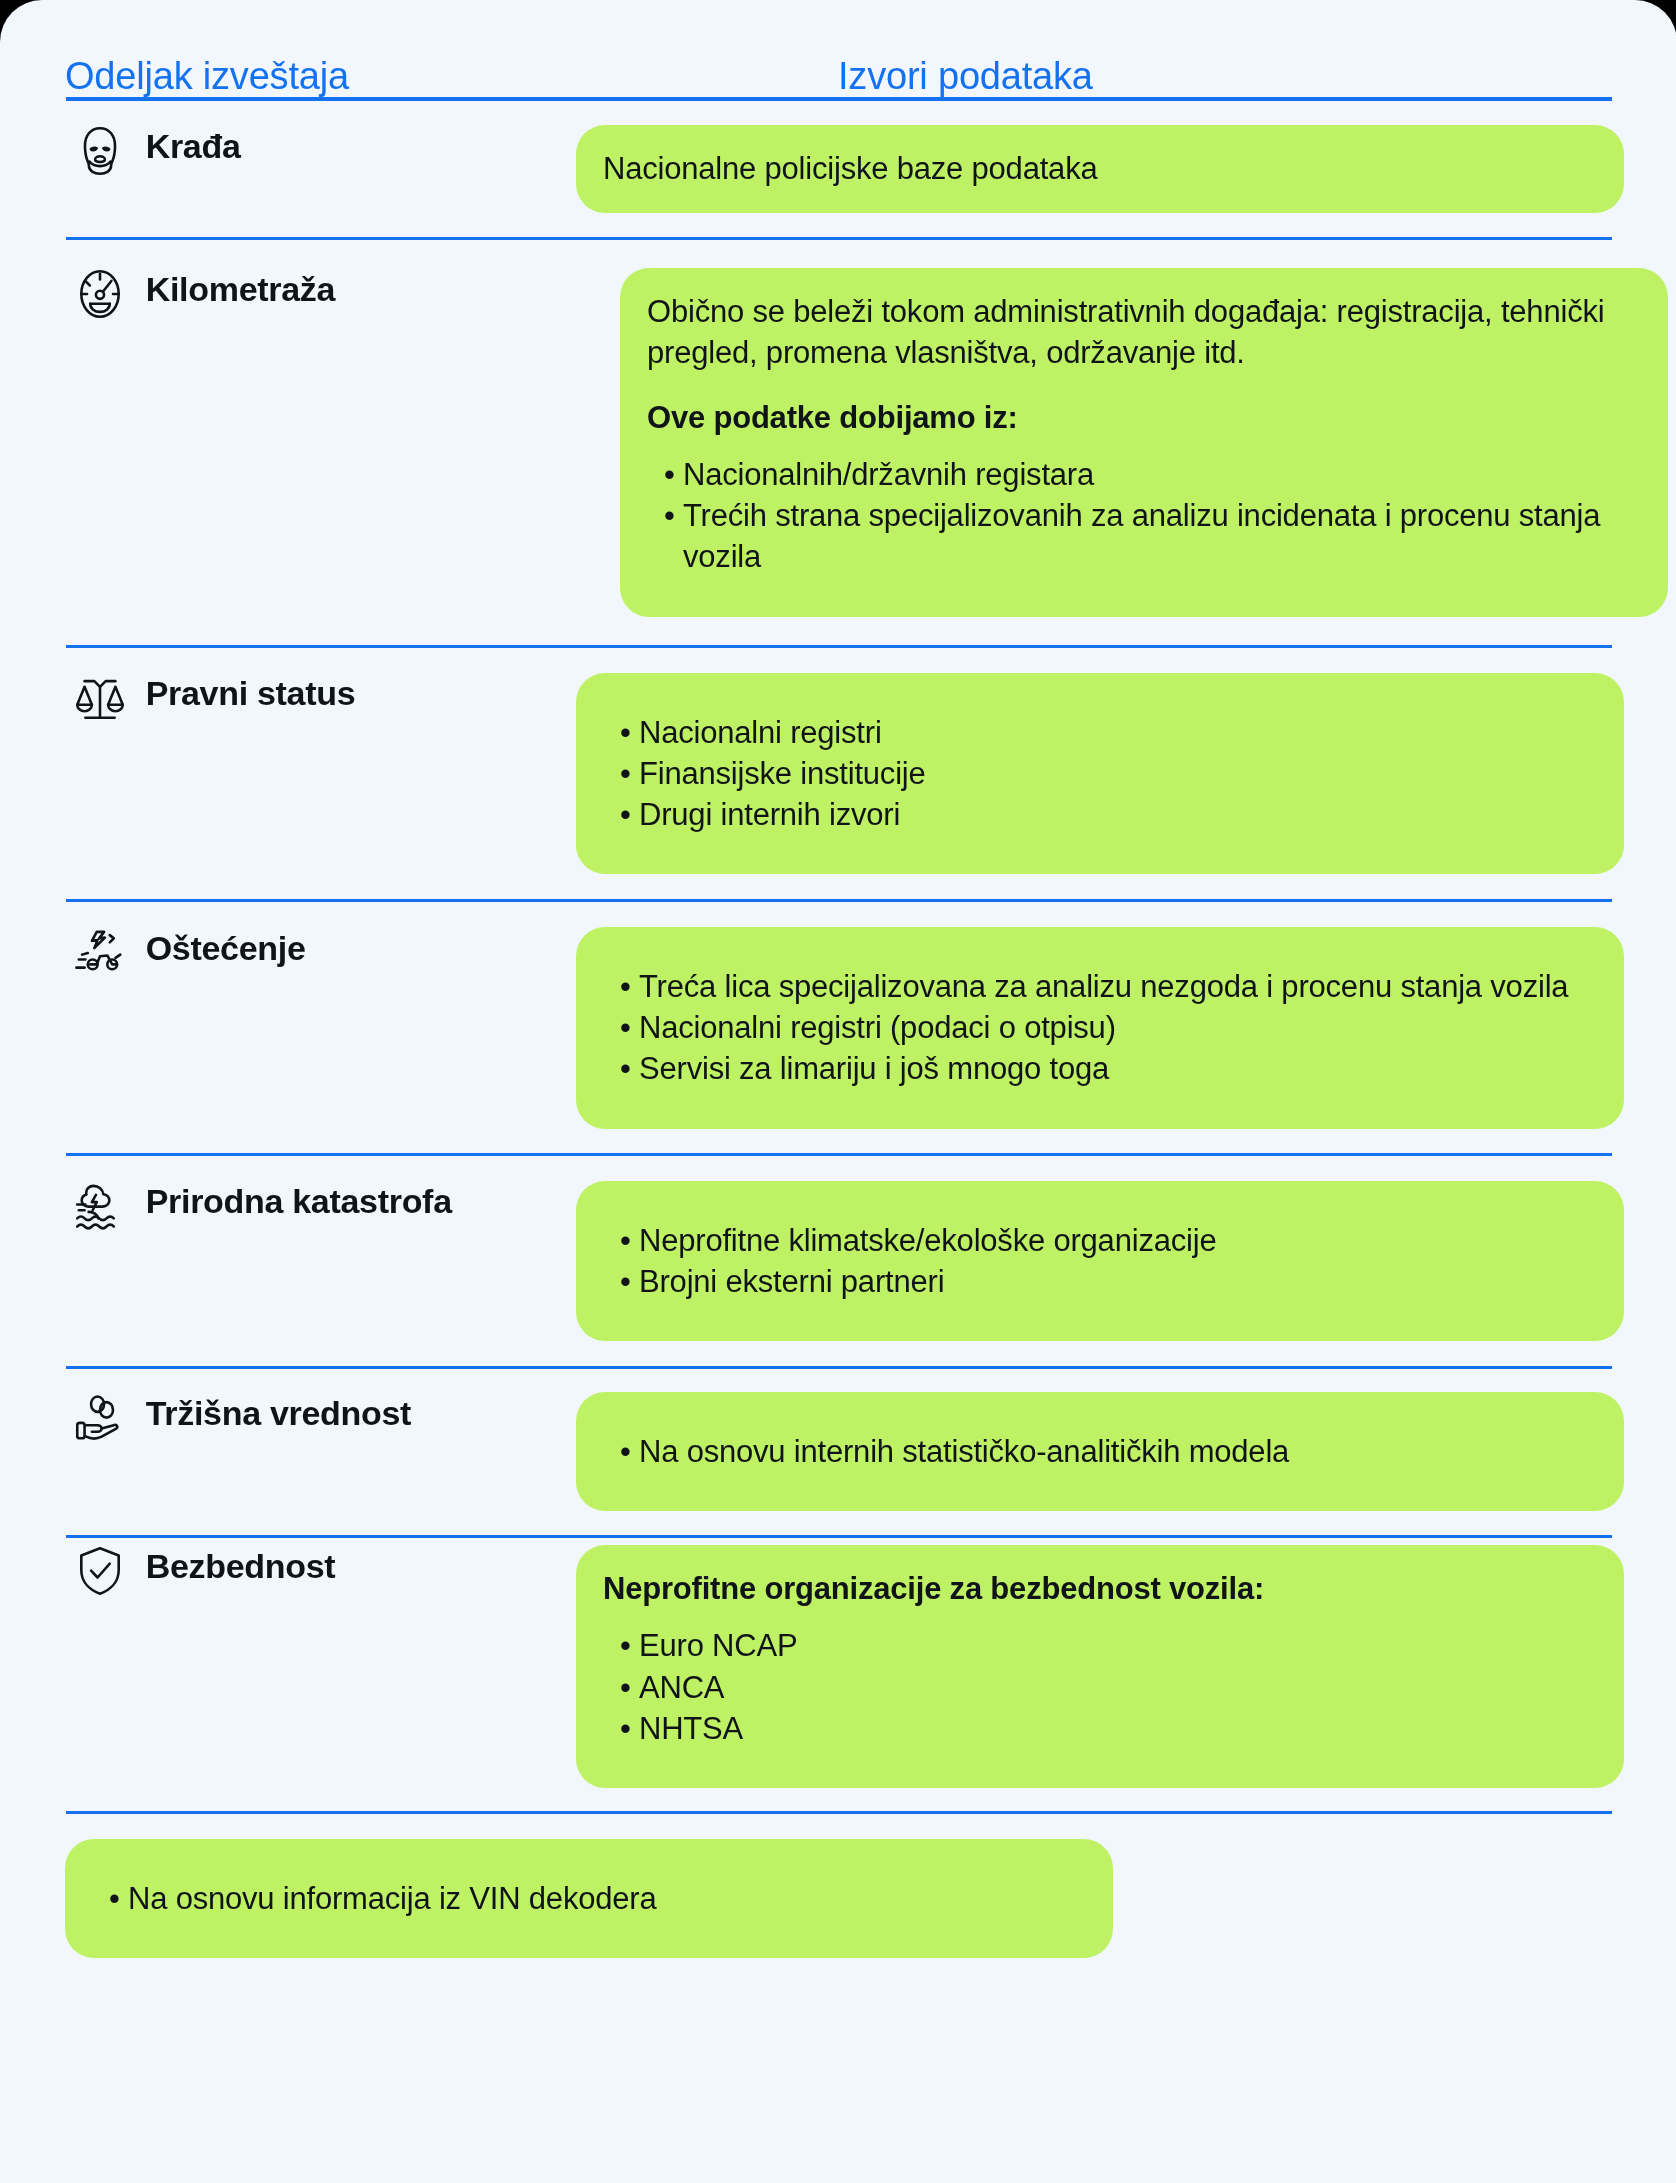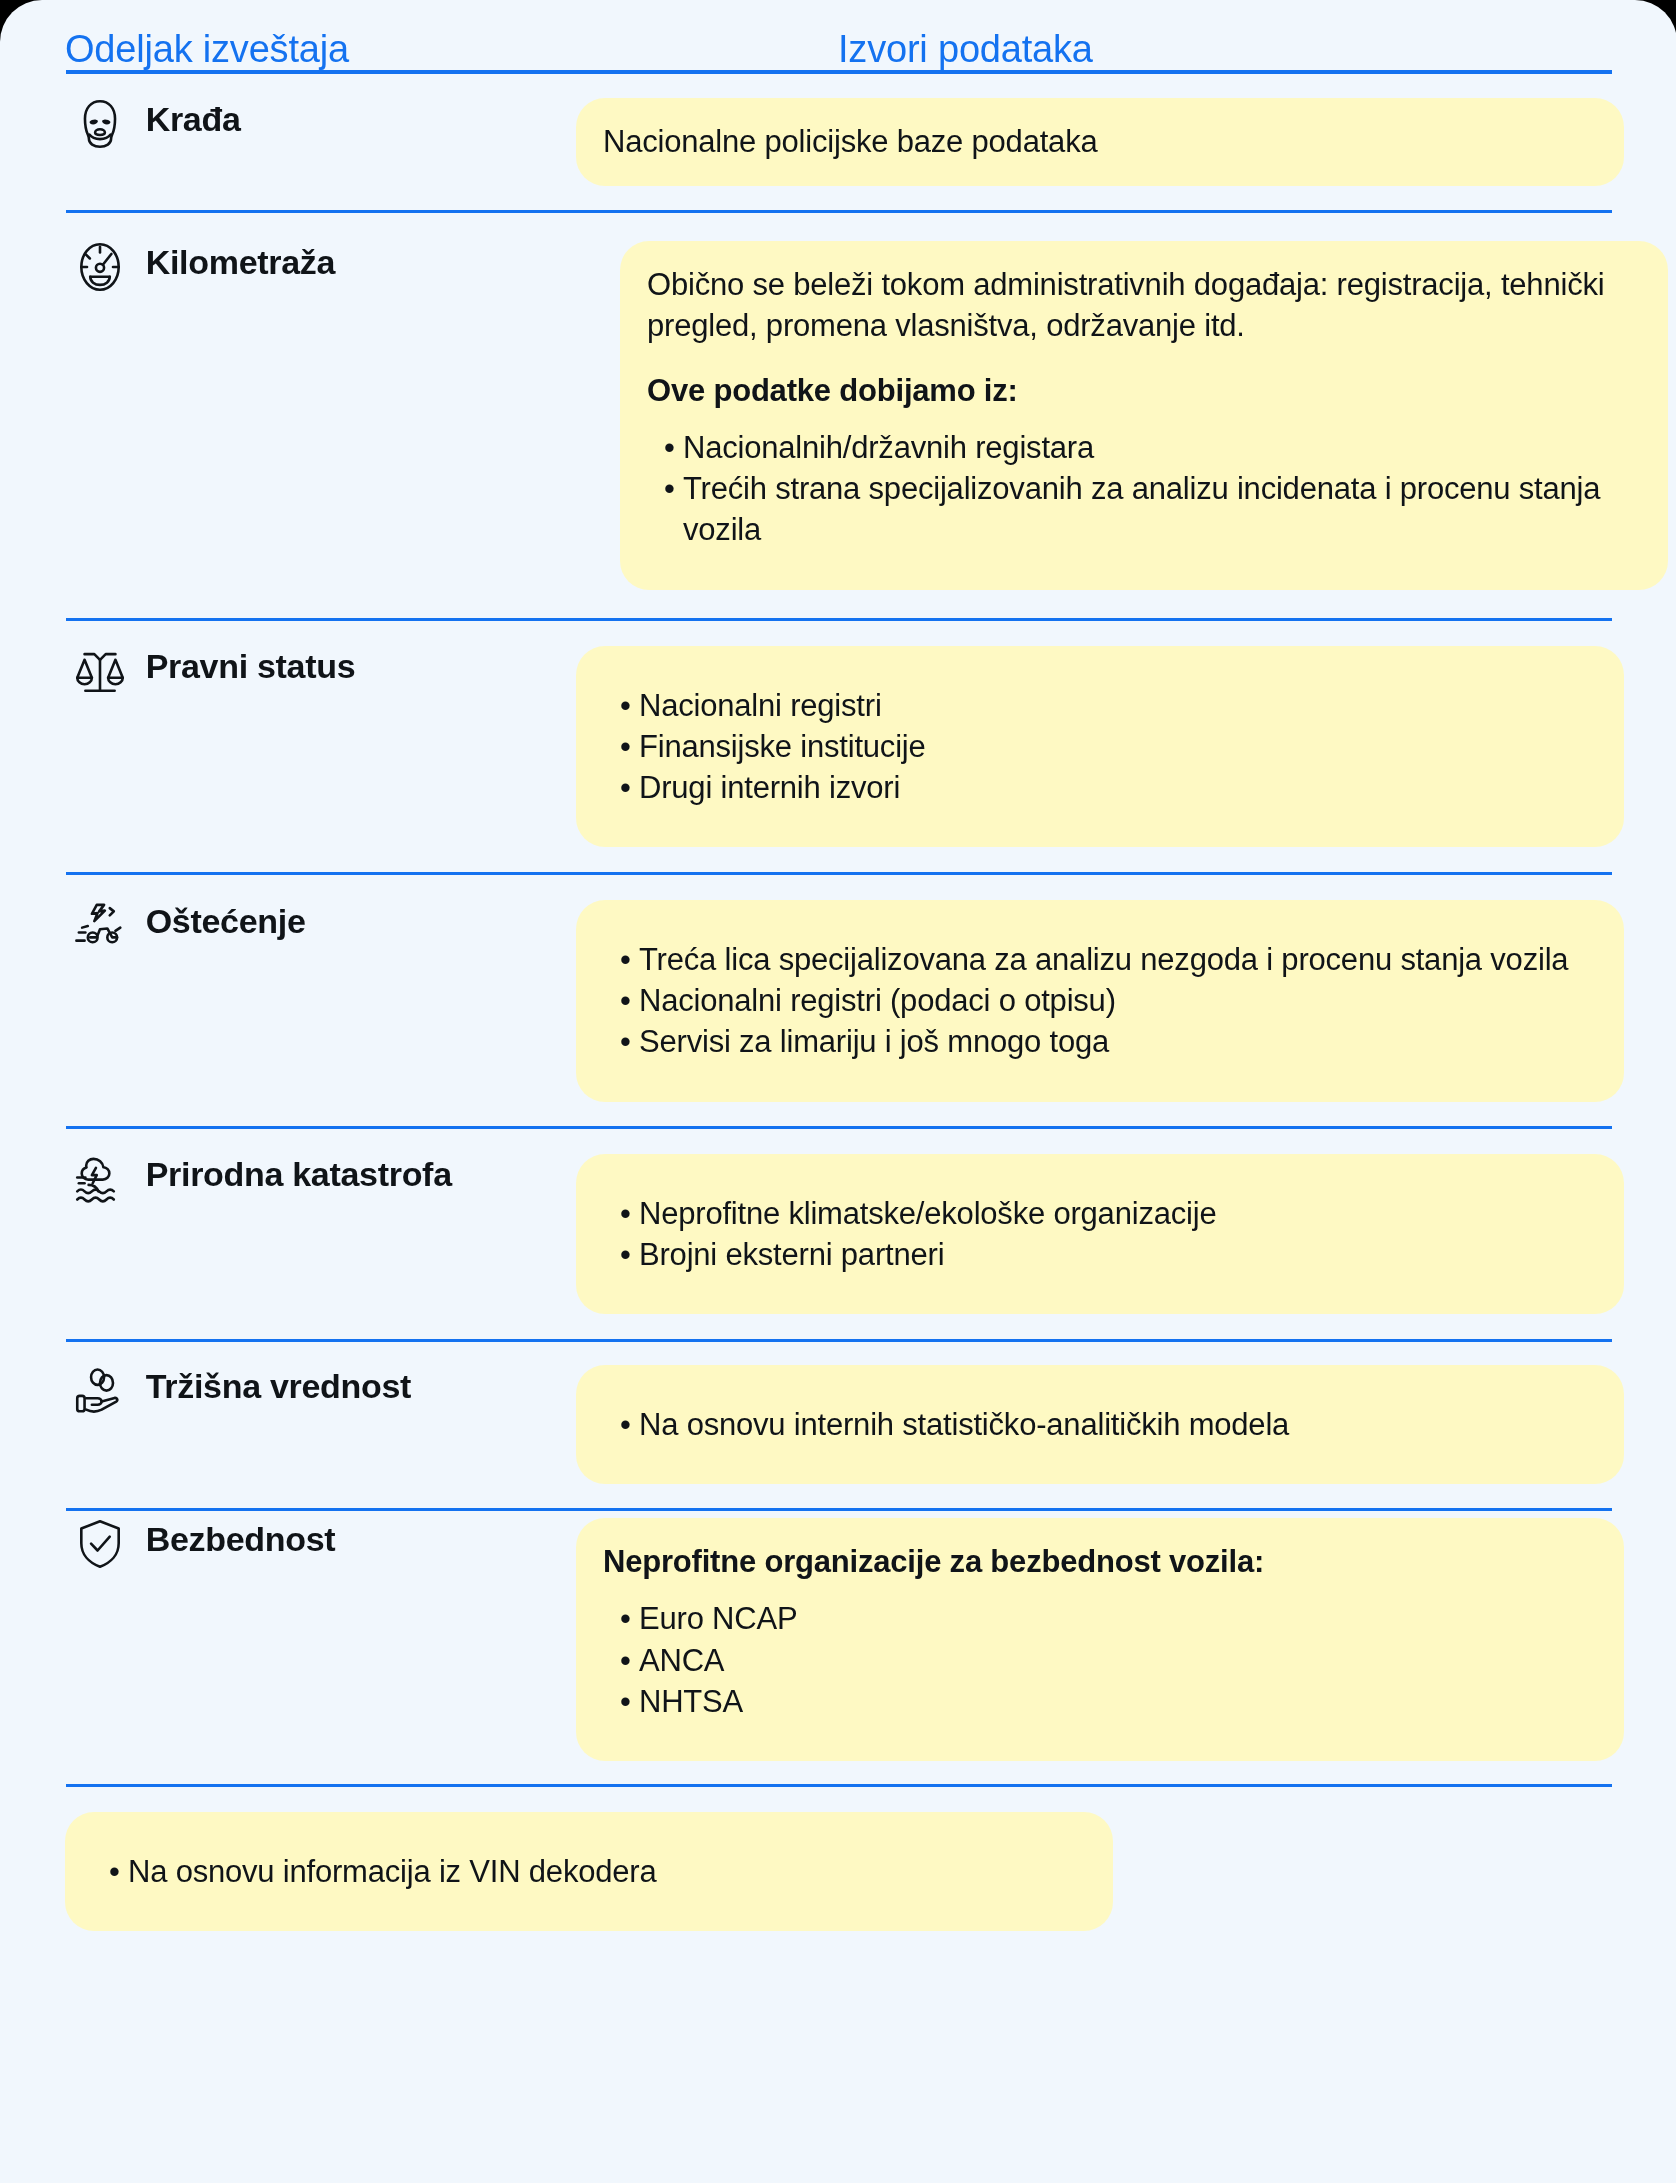"Odeljak izveštaja" .header-row { height: 70px -> 97px }
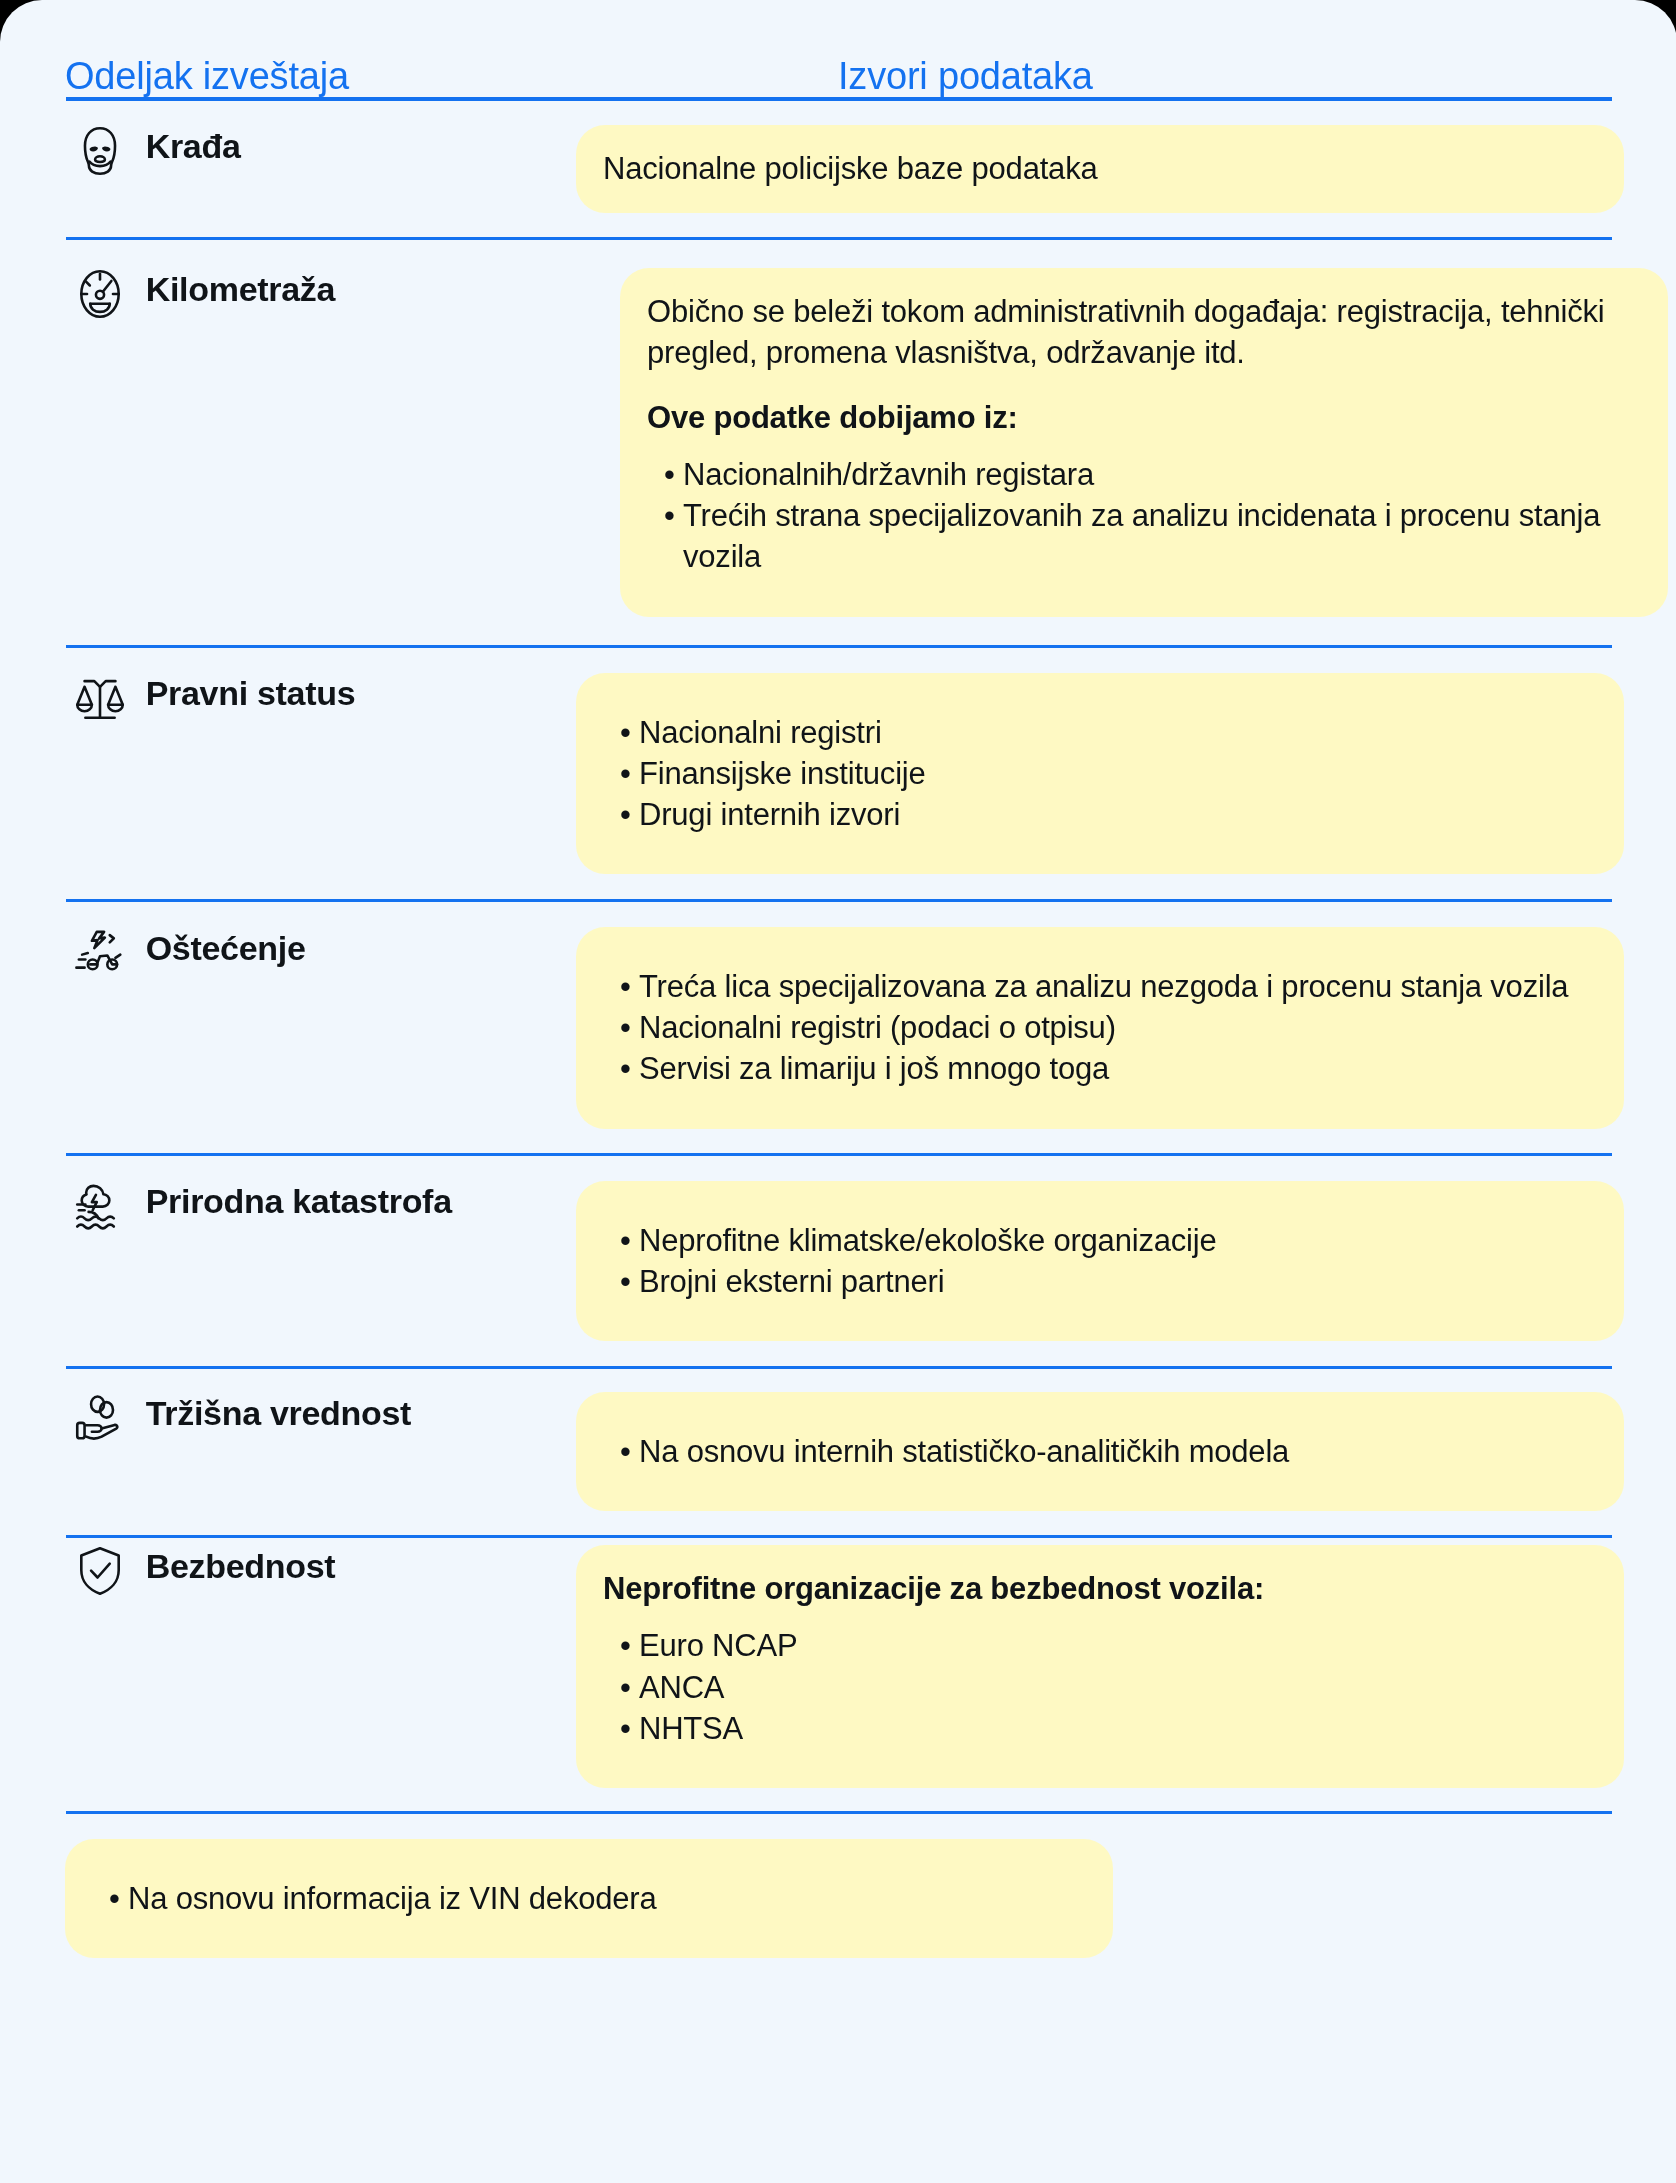"Nacionalne policijske baze podataka" .bubble { background: #fef9c3 -> #bef264 }
